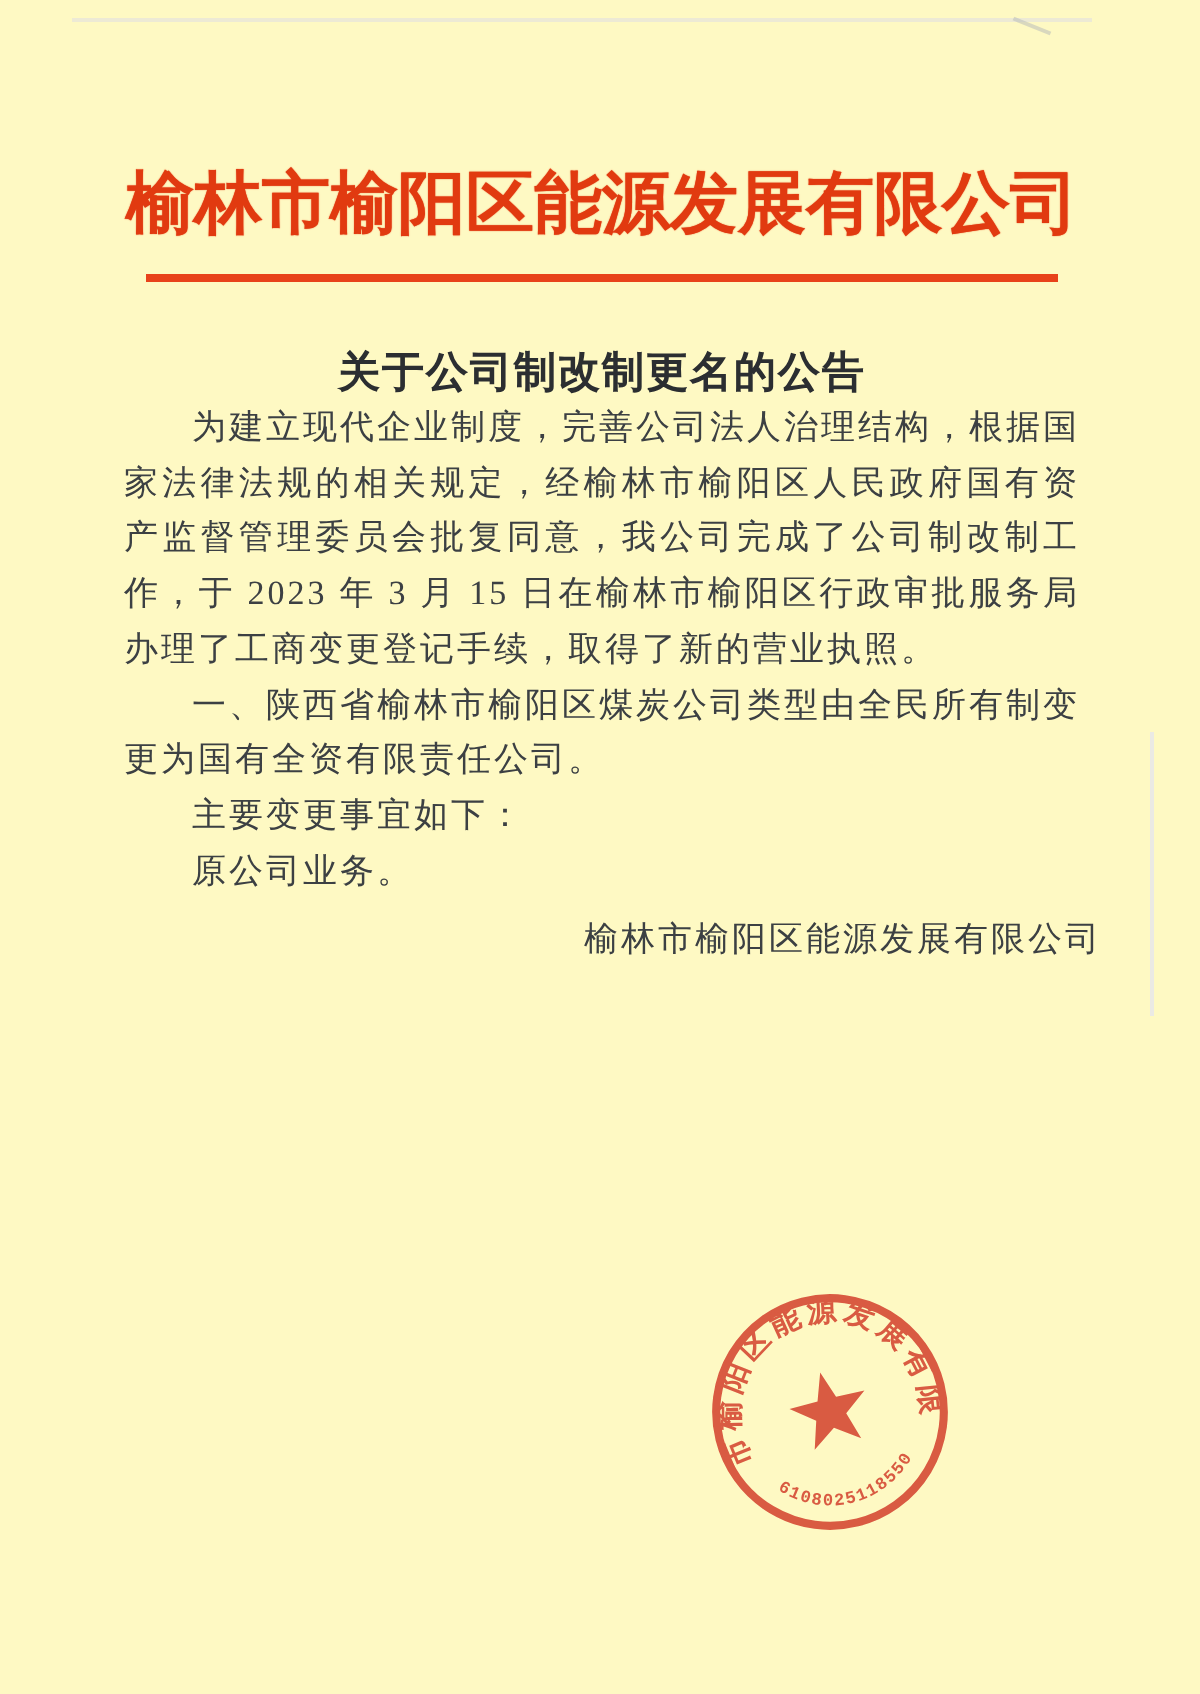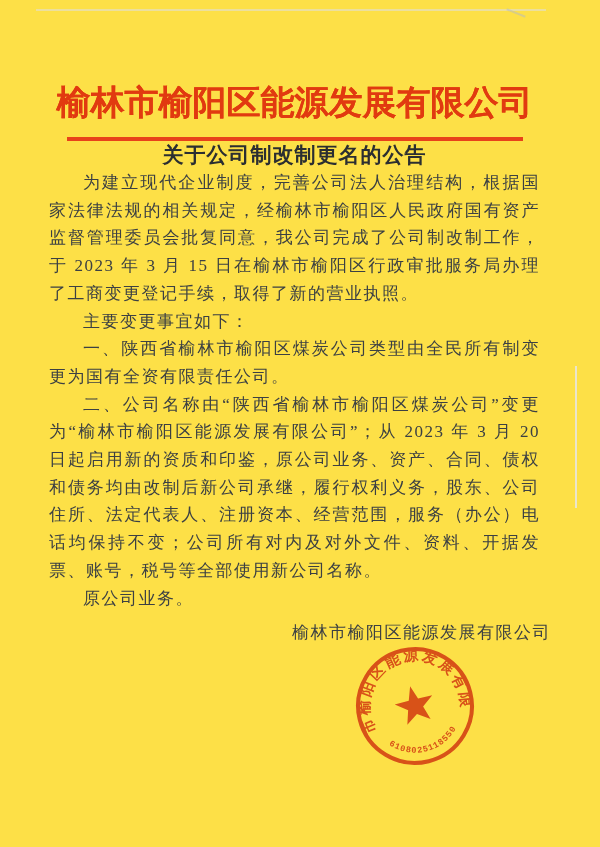"榆林市榆阳区能源发展有限公司" .page { background: #fde047 -> #fef9c3; padding: 0 60px 0 49px -> 0 60px 0 62px }
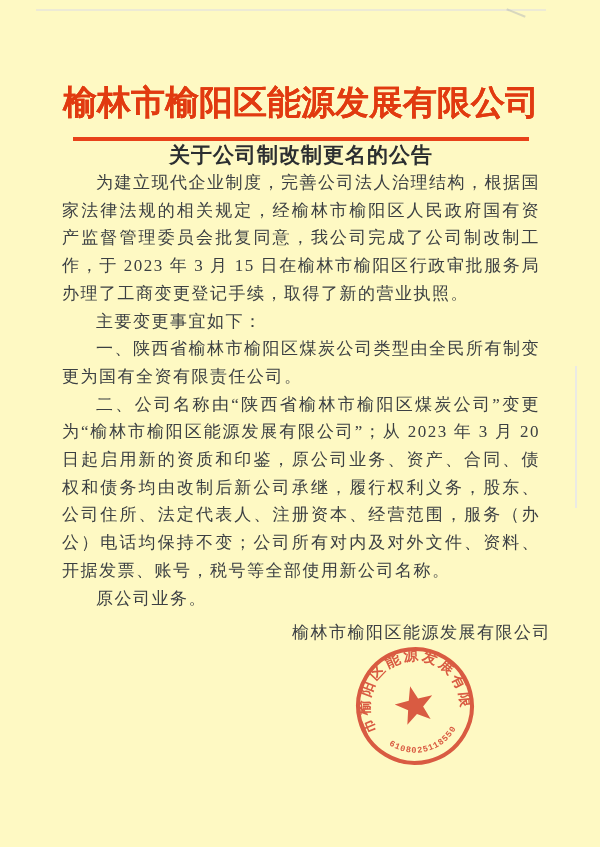"关于公司制改制更名的公告" .announce-title { margin-top: none -> 31px }
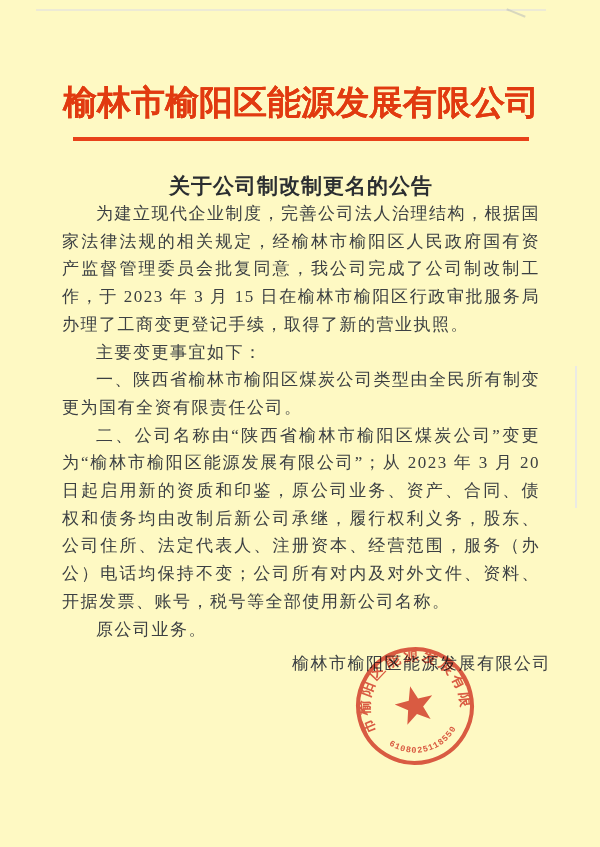"主要变更事宜如下：" p { order: before "一、陕西省榆林市榆阳区煤炭公司类型由全民所有制变更为国有全资有限责任公司。" -> after "一、陕西省榆林市榆阳区煤炭公司类型由全民所有制变更为国有全资有限责任公司。" }
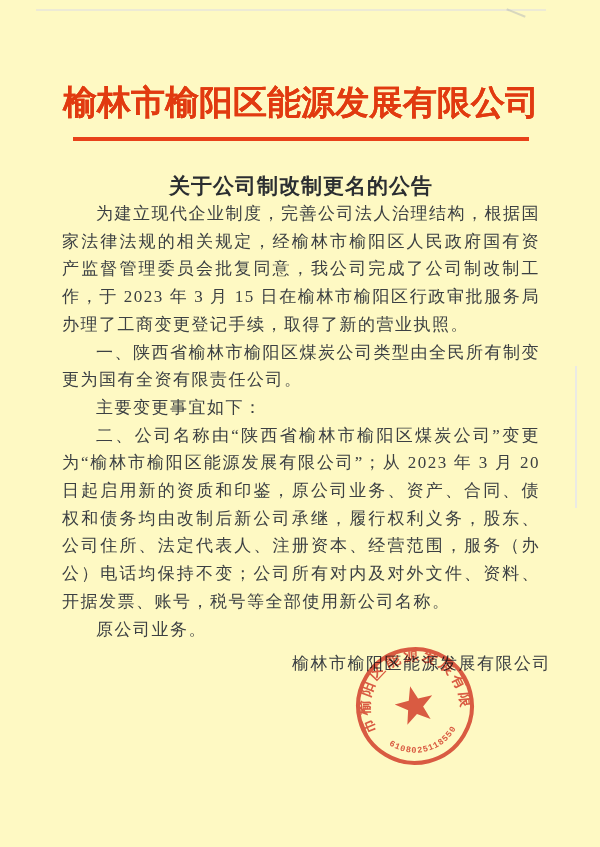"二、公司名称由“陕西省榆林市榆阳区煤炭公司”变更为“榆林市榆阳区能源发展有限公司" p { html: <p>二、公司名称由“陕西省榆林市榆阳区煤炭公司”变更为“榆林市榆阳区能源发展有限公司”；从 2023 年 3 月 20 日起启用新的资质和印鉴，原公司业务、资产、合同、债权和债务均由改制后新公司承继，履行权利义务，股东、公司住所、法定代表人、注册资本、经营范围，服务（办公）电话均保持不变；公司所有对内及对外文件、资料、开据发票、账号，税号等全部使用新公司名称。</p> -> none }
